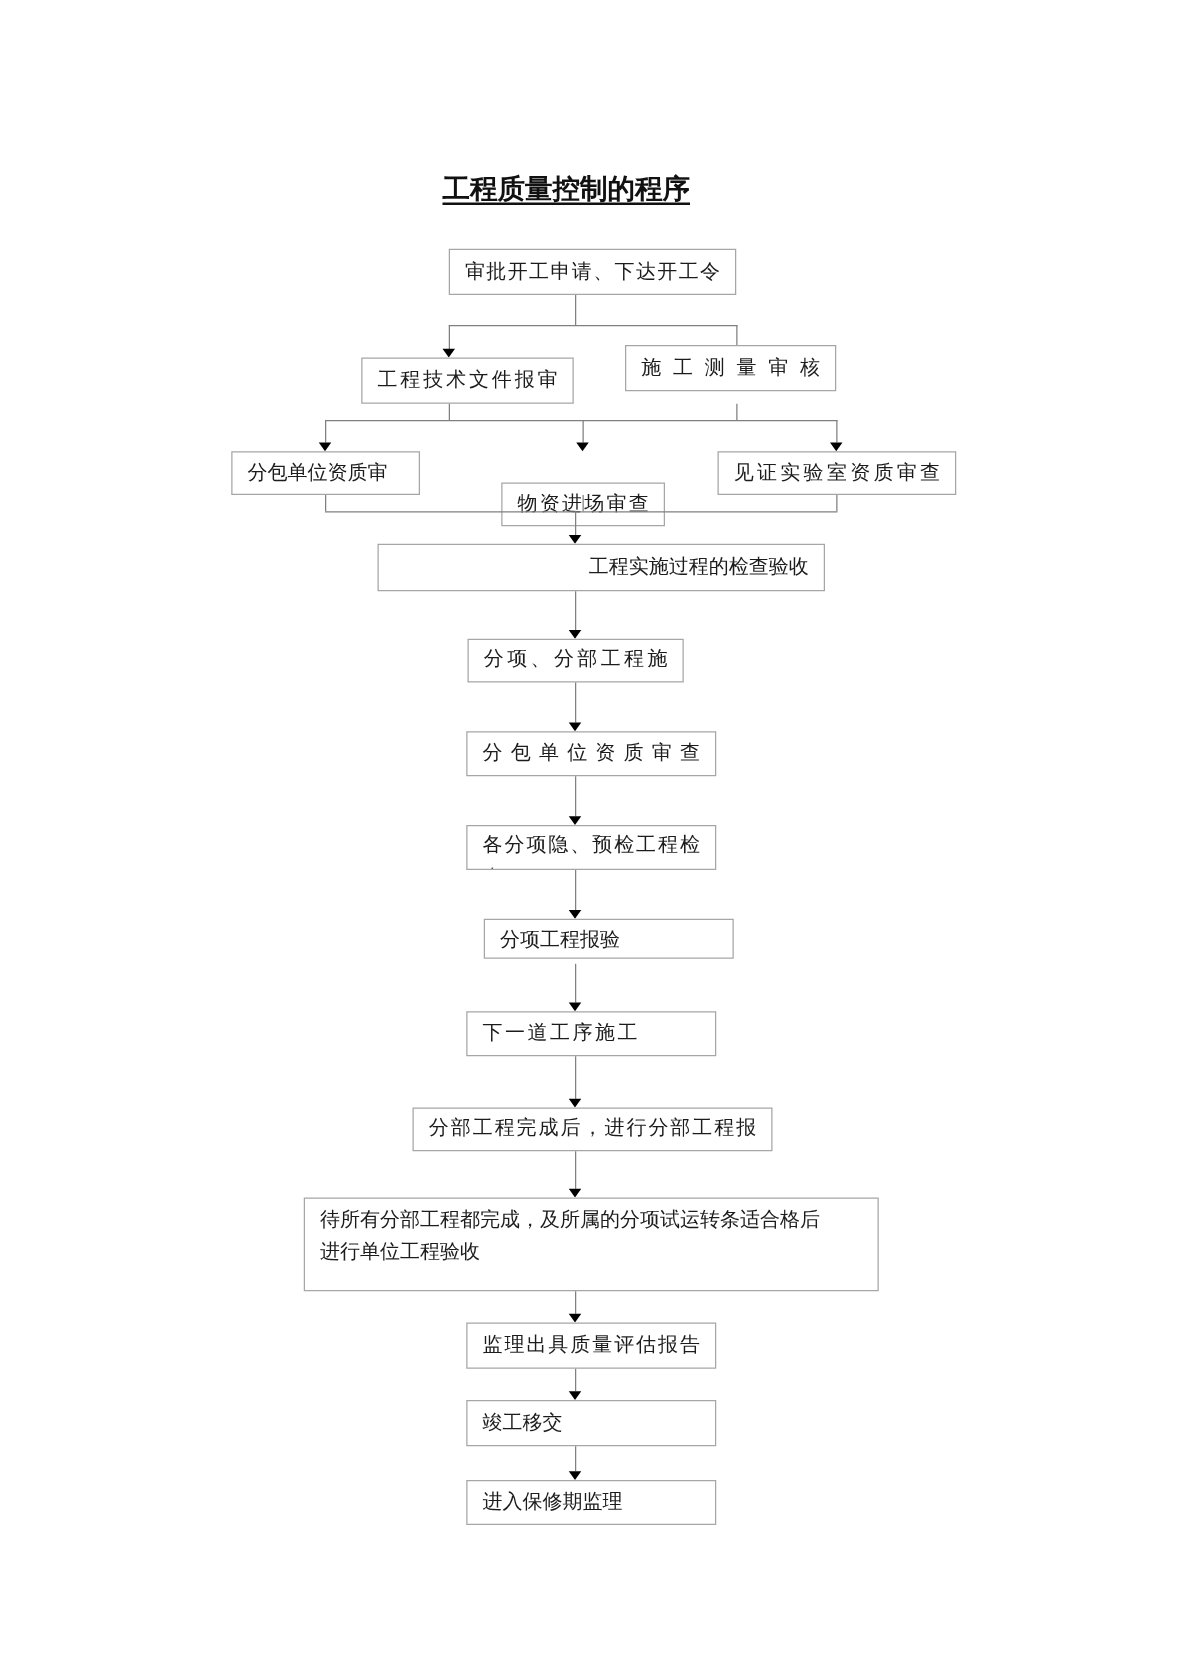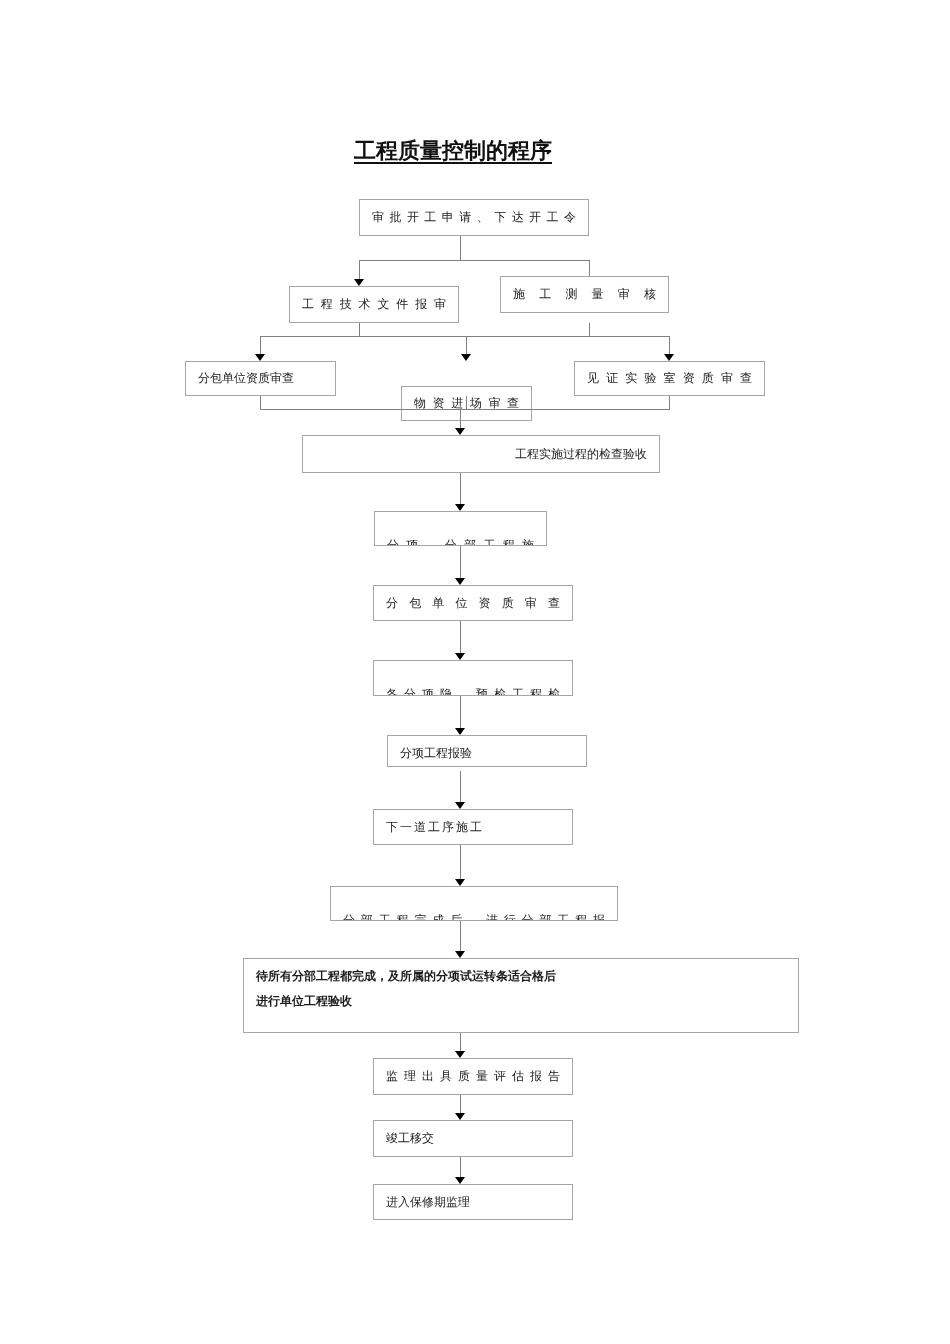"审批开工申请、下达开工令" .node { font-size: 12px -> 16px }
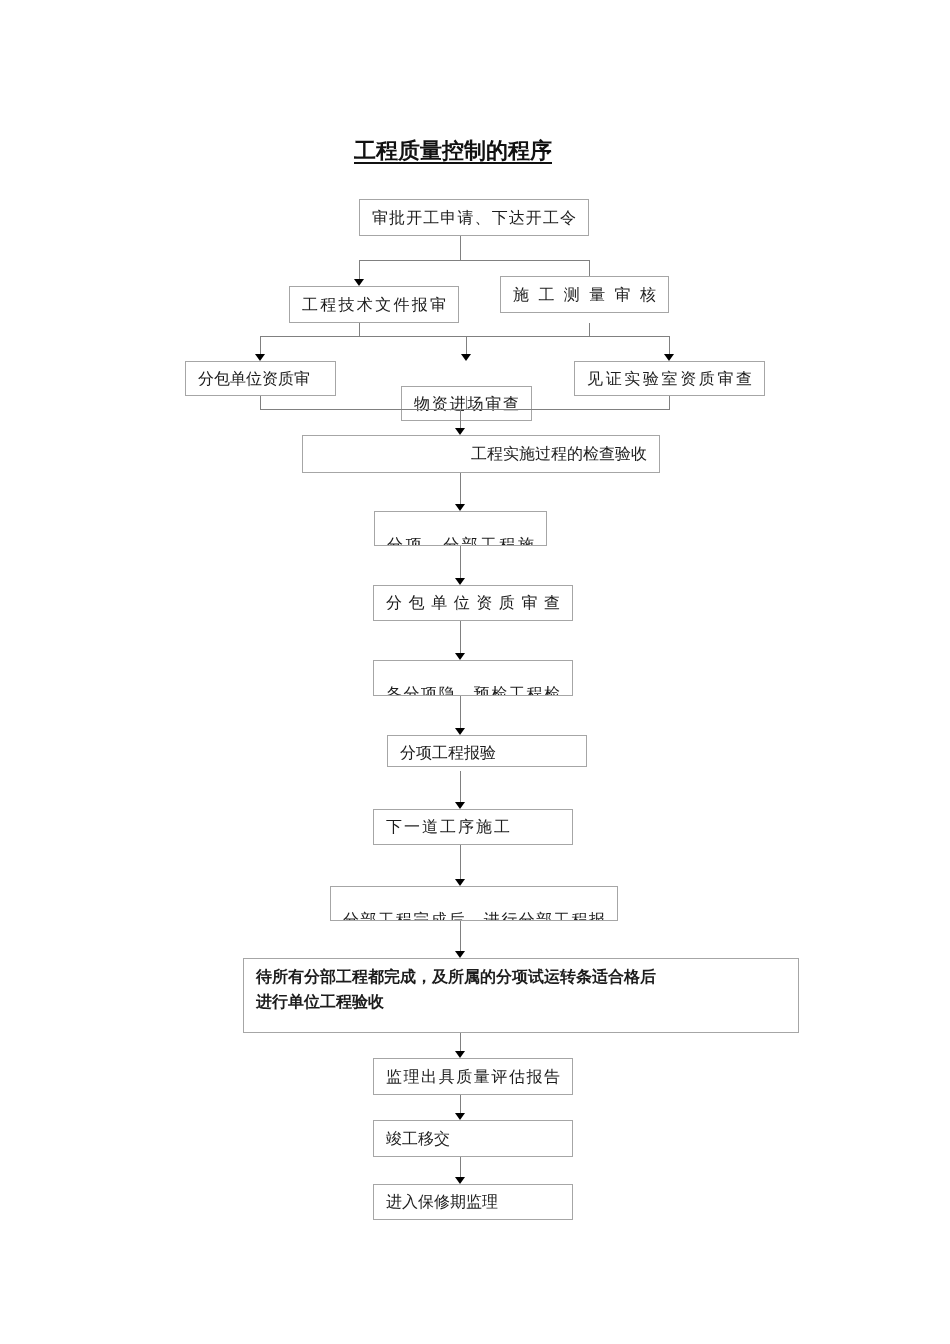"分项、分部工程施" .twoline .ln1 { margin-top: 17px -> none }
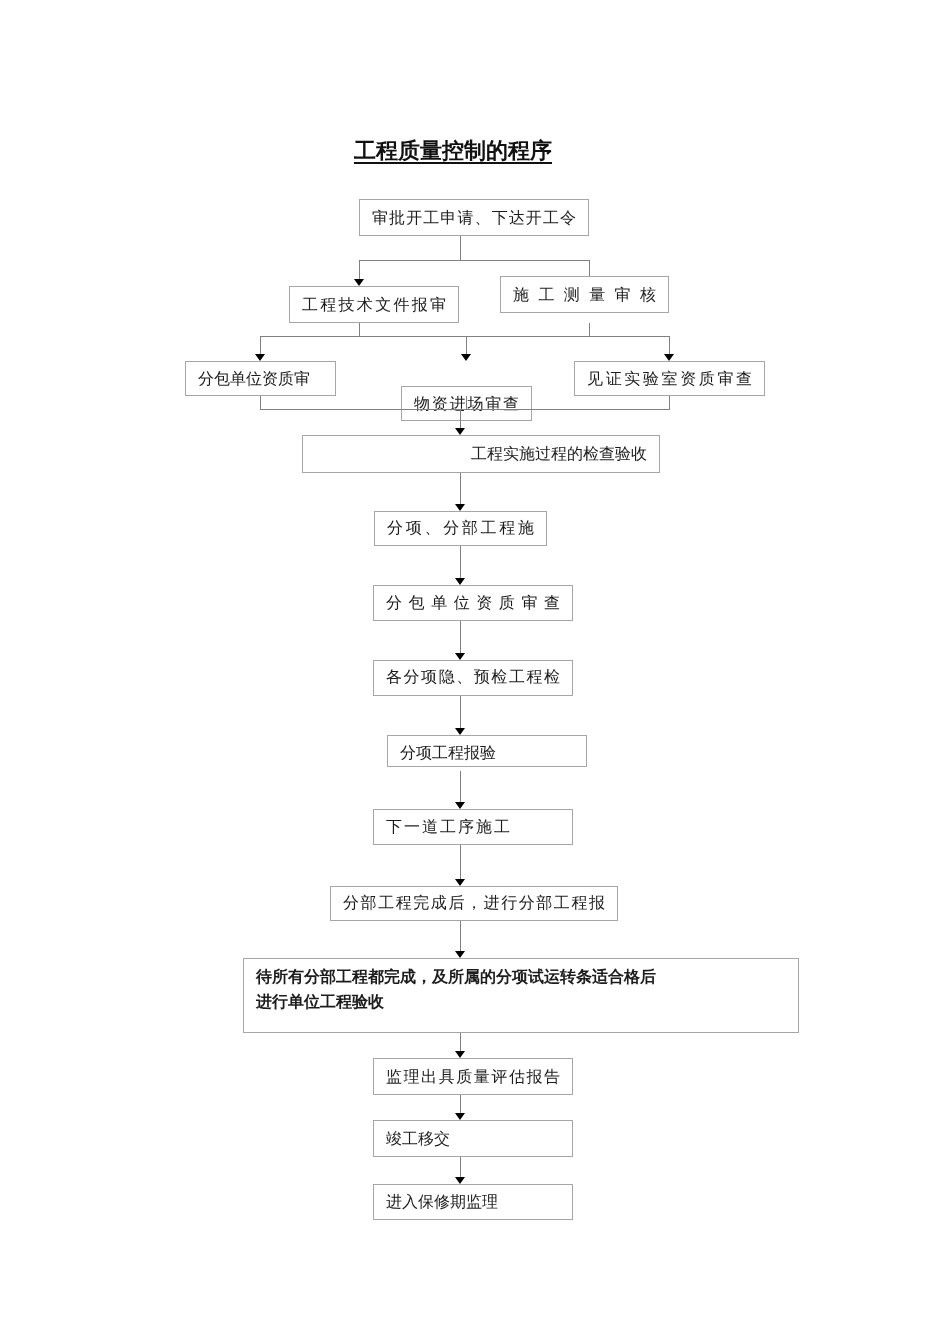"待所有分部工程都完成，及所属的分项试运转条适合格后" #n11 { font-weight: bold -> none; width: 556px -> 460px }
